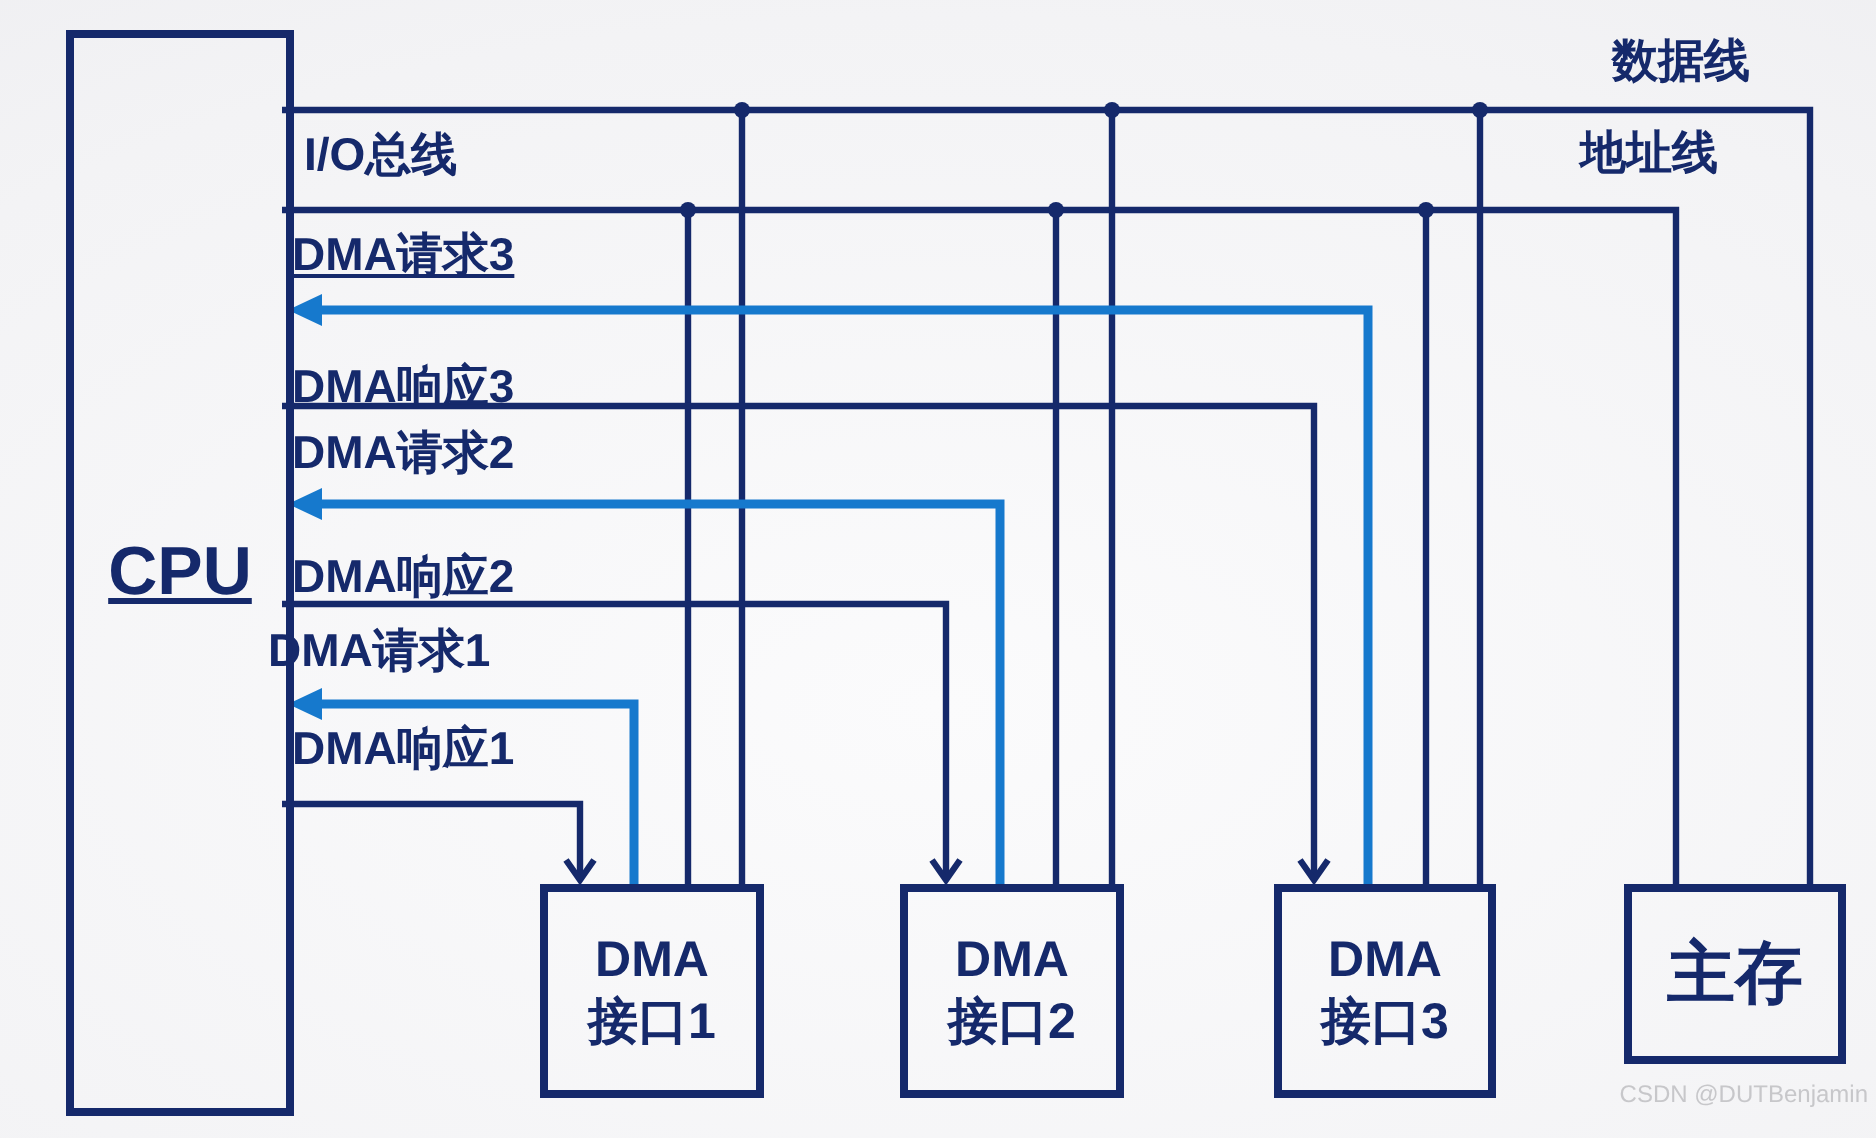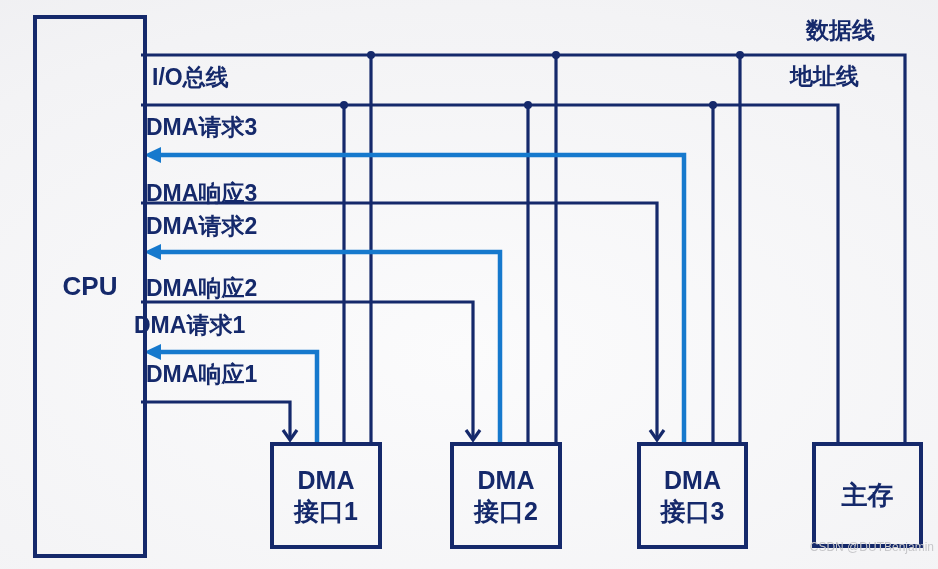"DMA请求3" div.lbl { text-decoration: none -> underline }
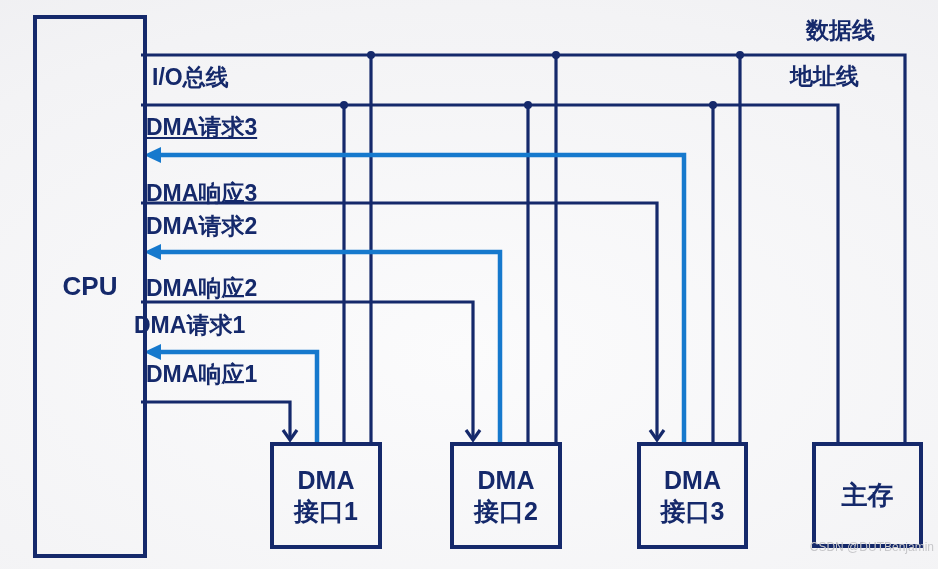"CPU" #cpu-box { font-size: 26px -> 34px; text-decoration: none -> underline }
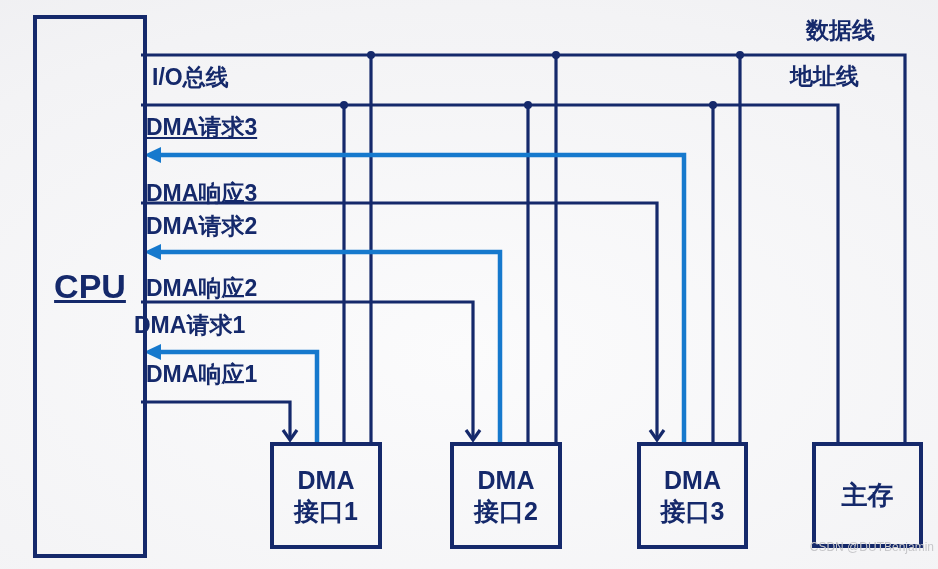"主存" #mem-box { font-size: 26px -> 34px; height: 106px -> 90px }
